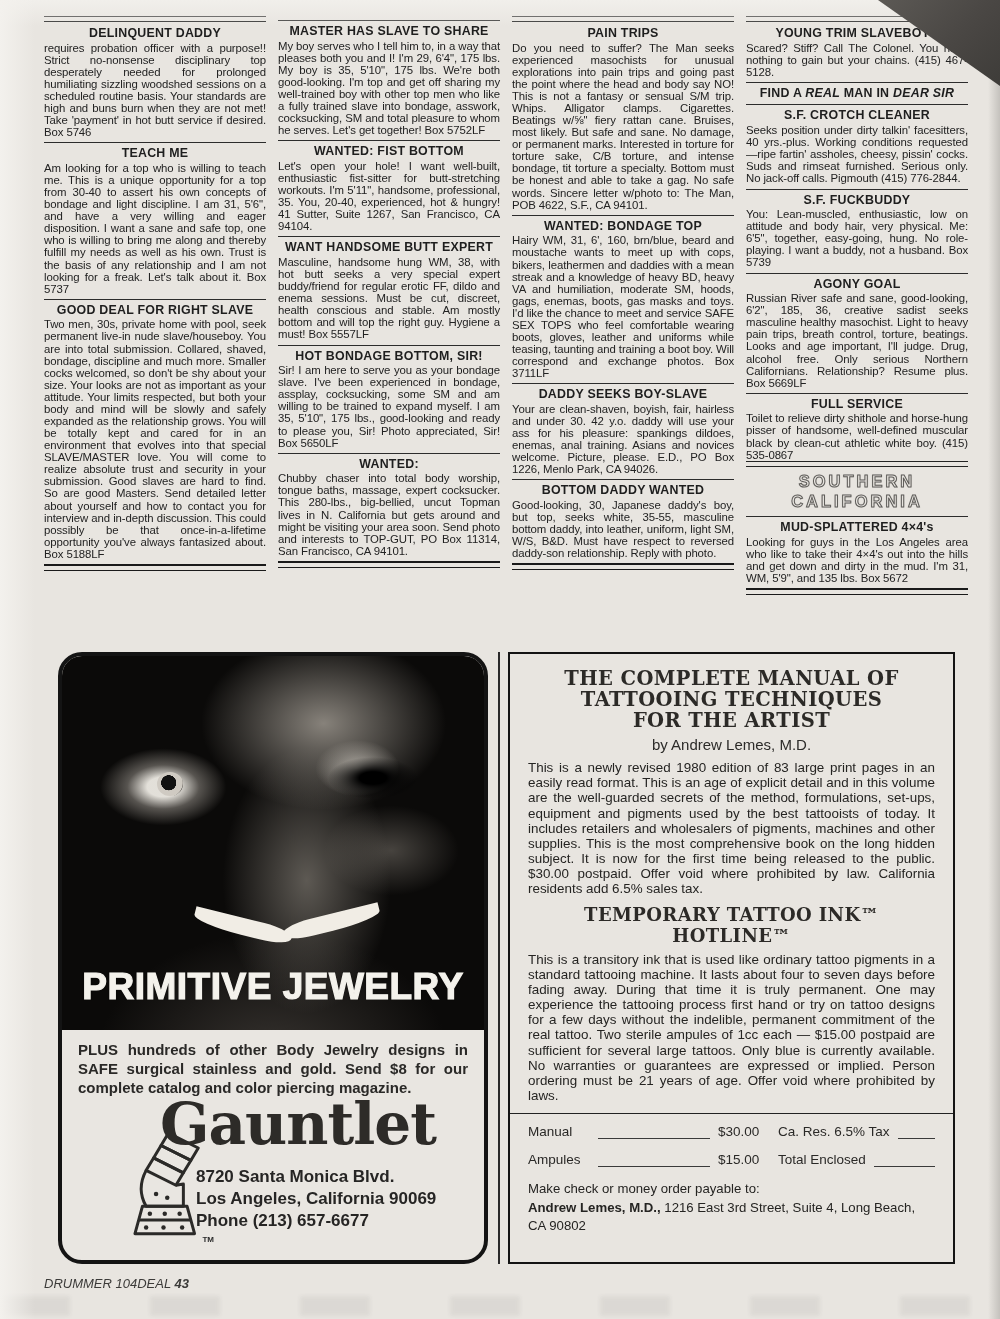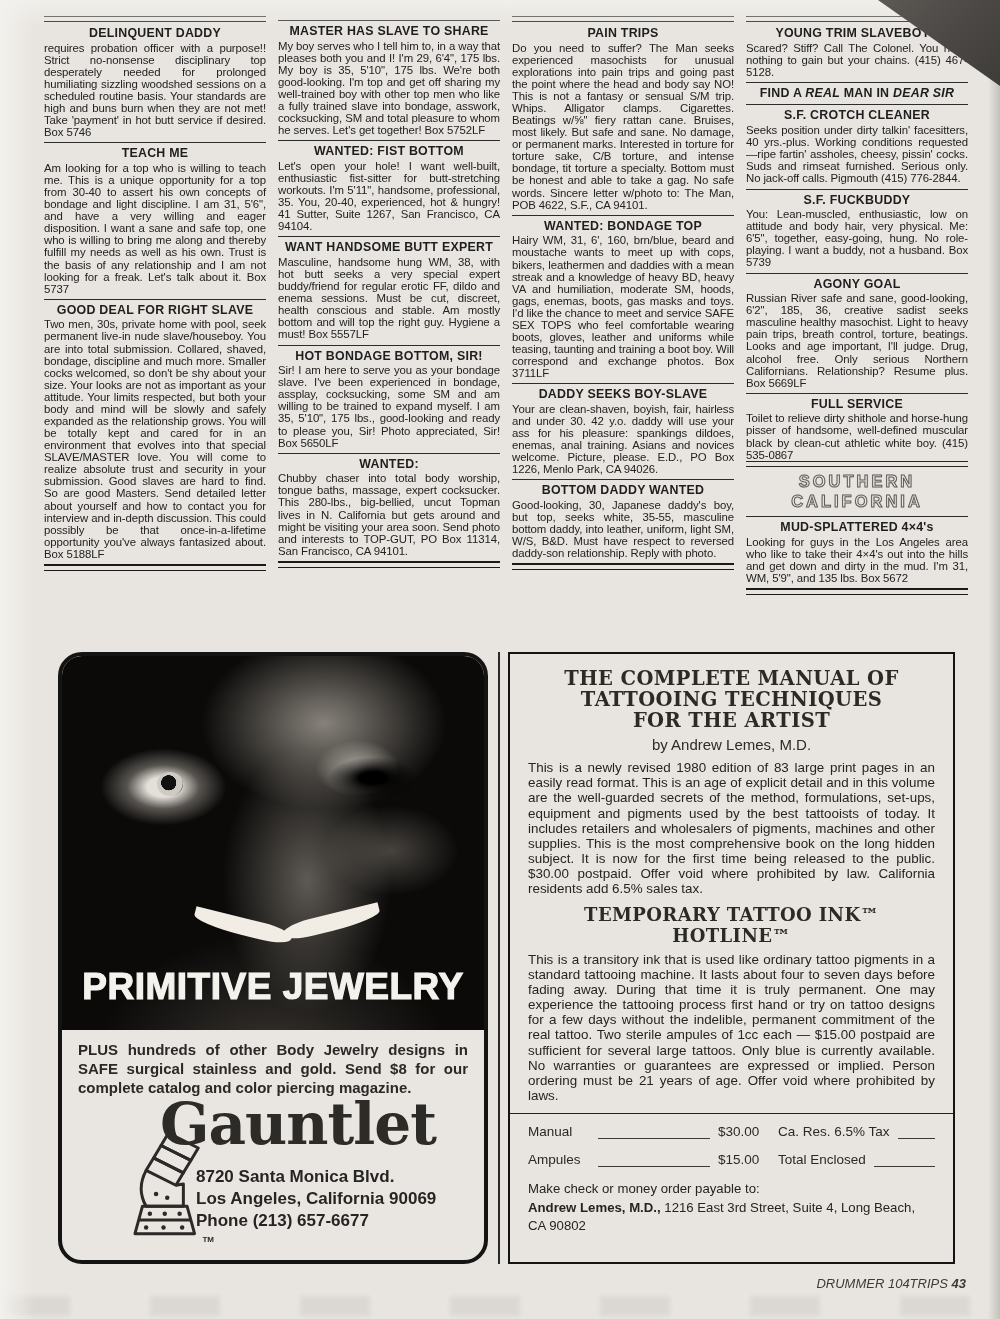"DRUMMER 104" .footer { justify-content: flex-end -> flex-start }
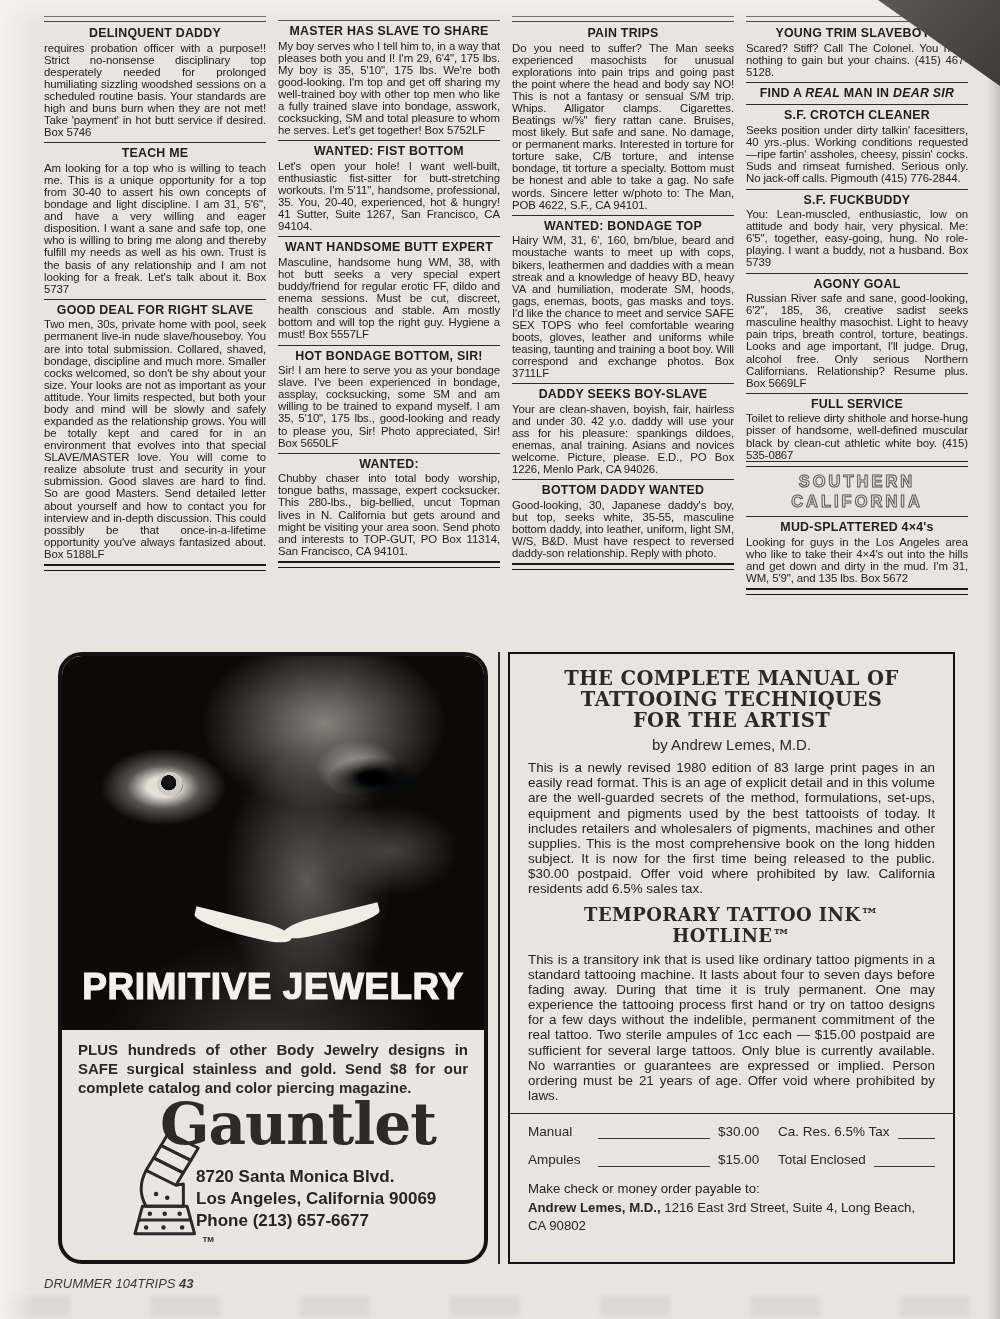"TRIPS" span { text: TRIPS -> DEAL }
